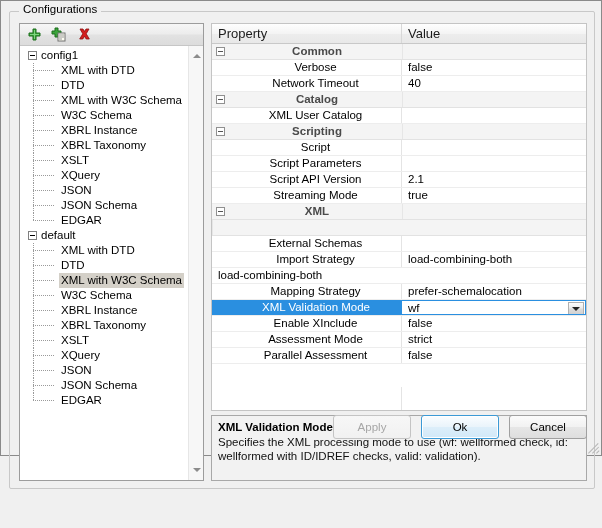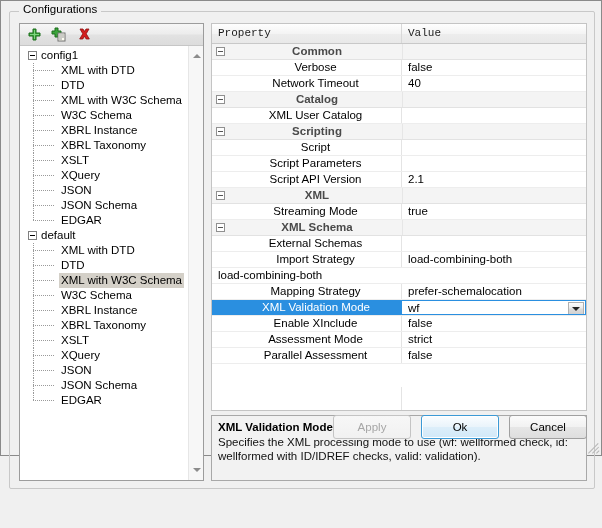"Property" .hdr-cell { font-family: Liberation Mono, monospace -> none; font-size: 11px -> 13px }
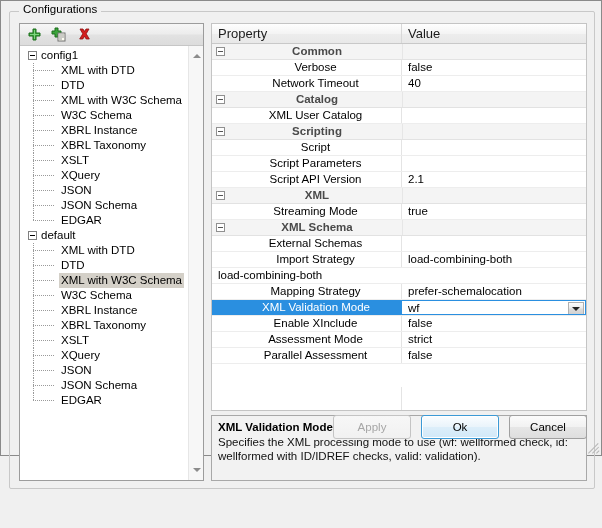"XML" div.grow { order: before "Streaming Mode" -> after "Streaming Mode" }
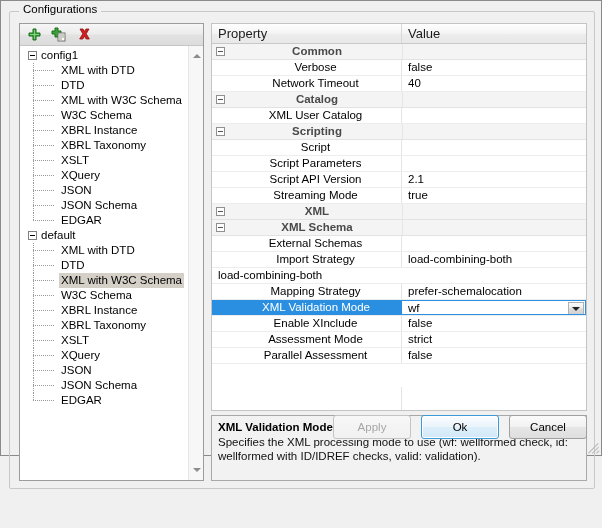"XML Schema" div.pname { html: <div><span></span><span>XML Schema</span></div> -> none }
